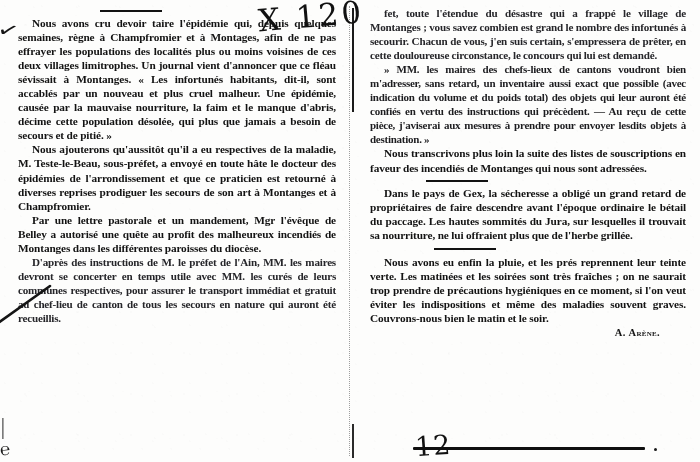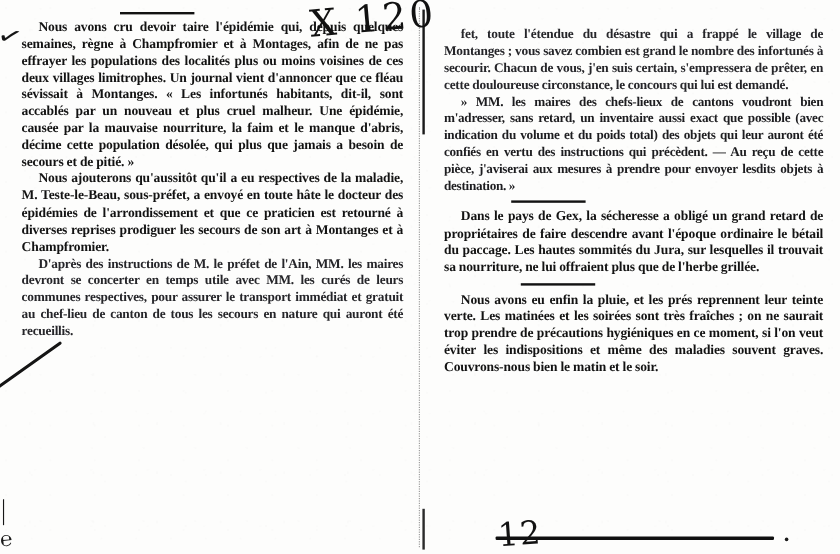"fet, toute l'étendue du désastre" #column-right { padding: 22px 14px 0 20px -> 6px 14px 0 20px }
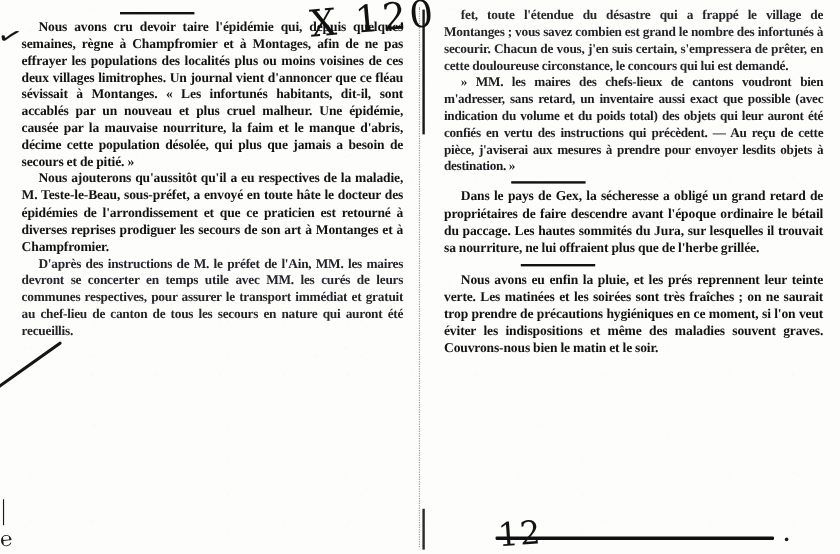"Nous transcrivons plus loin la" p.para { html: none -> <p>Nous transcrivons plus loin la suite des listes de souscriptions en faveur des incendiés de Montanges qui nous sont adressées.</p> }
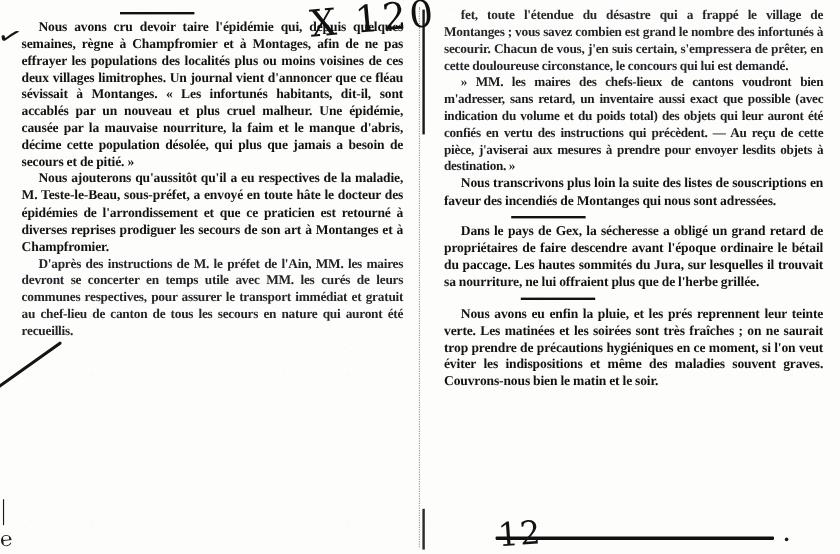"Par une lettre pastorale et" p.para { html: none -> <p>Par une lettre pastorale et un mandement, Mgr l'évêque de Belley a autorisé une quête au profit des malheureux incendiés de Montanges dans les différentes paroisses du diocèse.</p> }
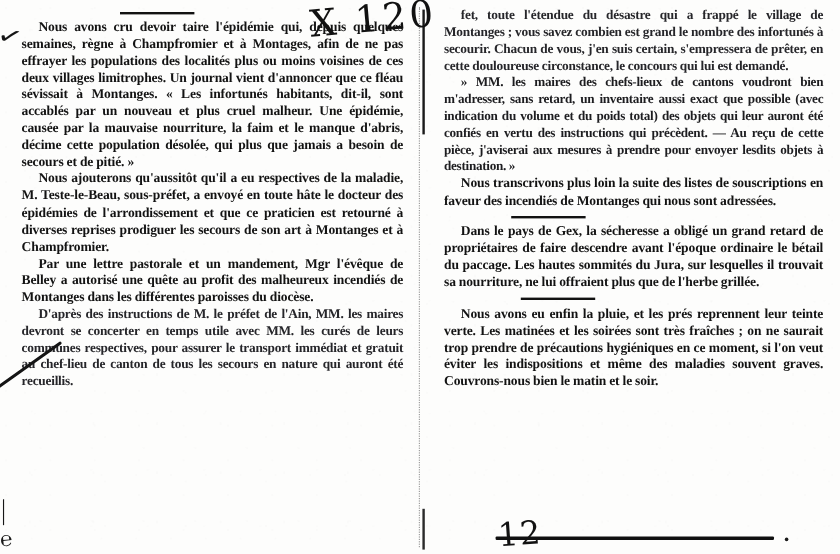"A. Arène." div.signature { html: none -> <div> <span>A. </span><span>Arène.</span> </div> }
